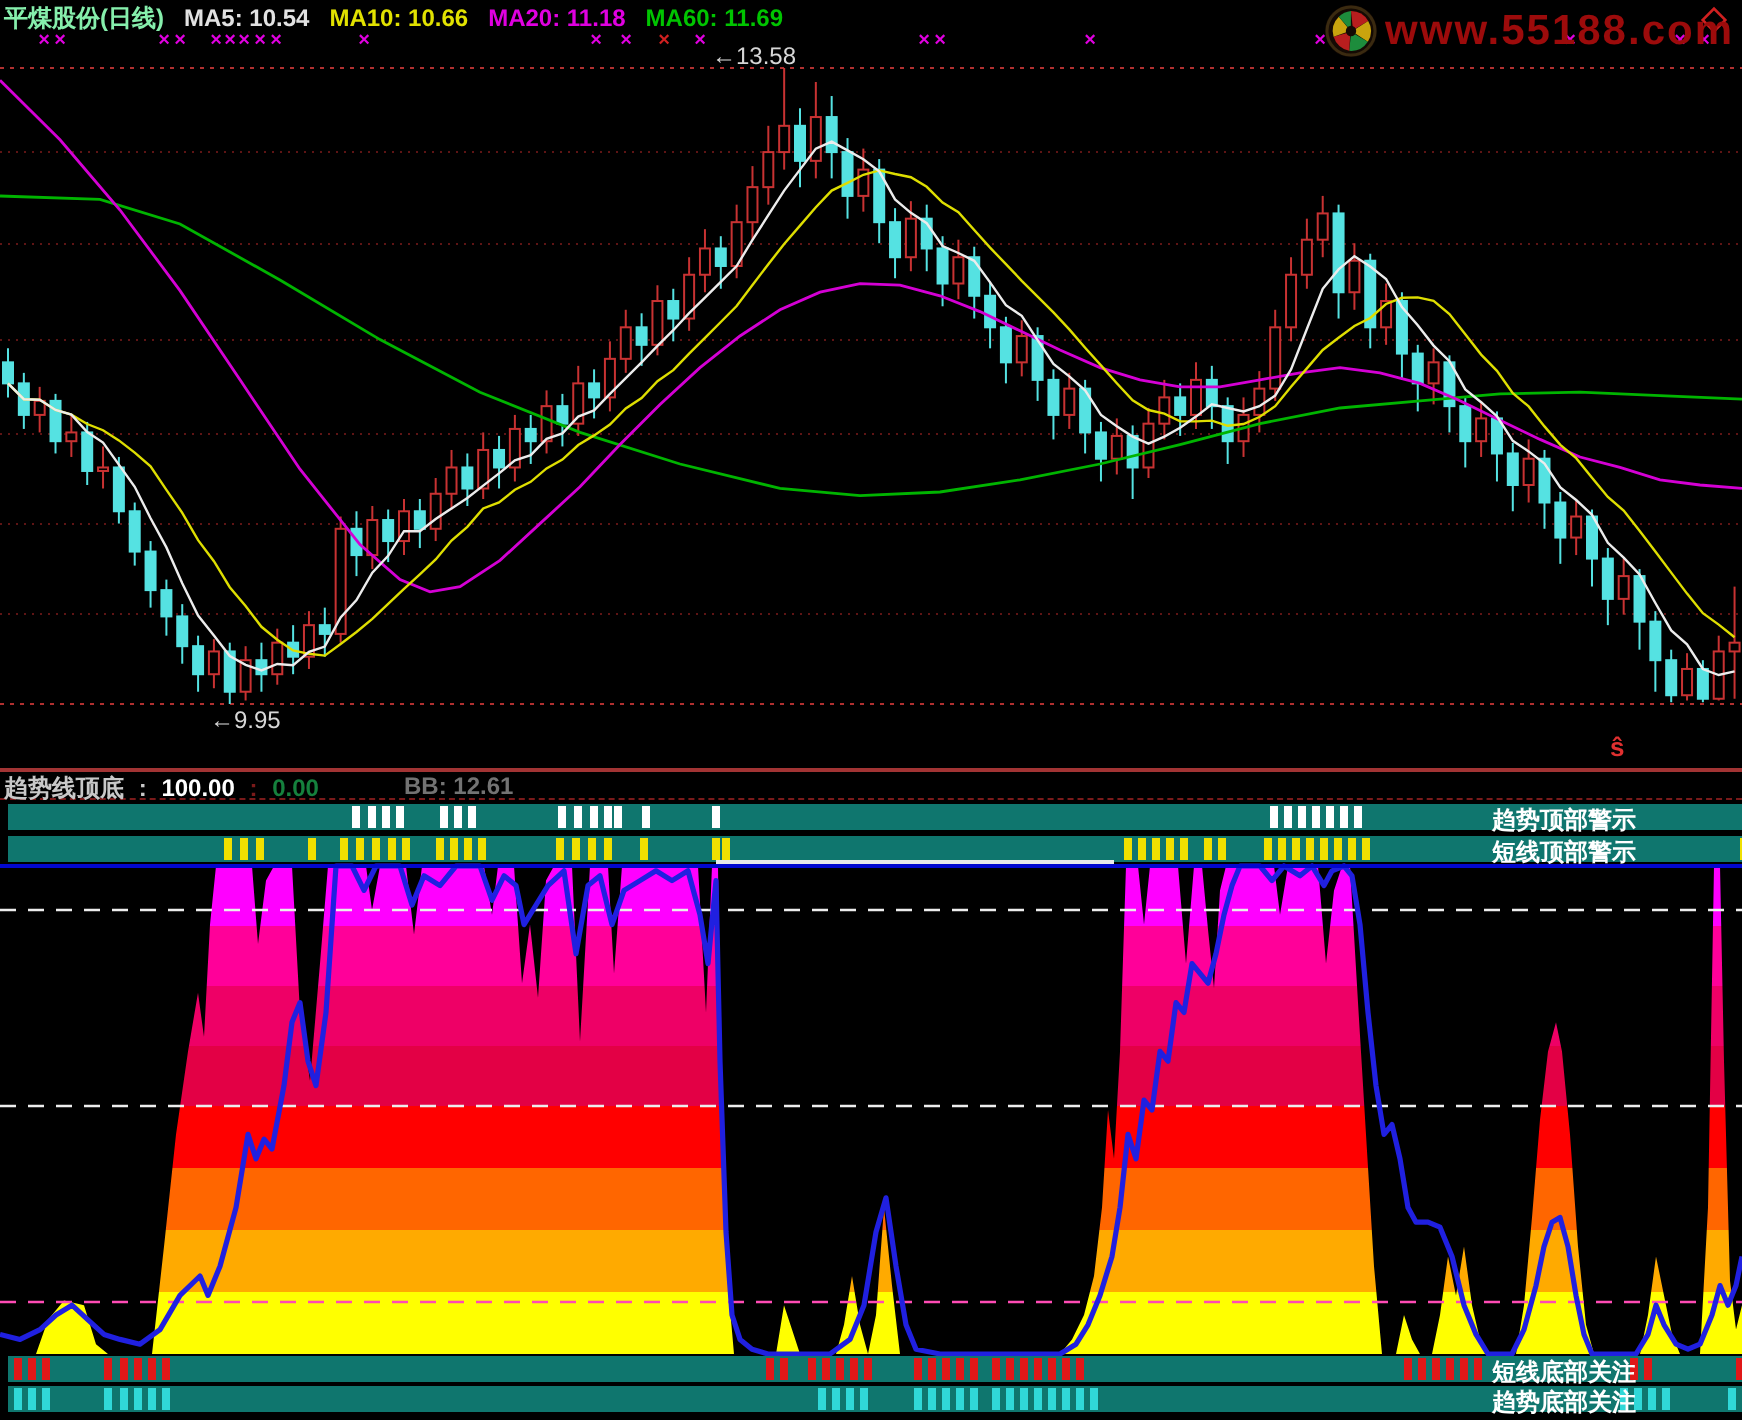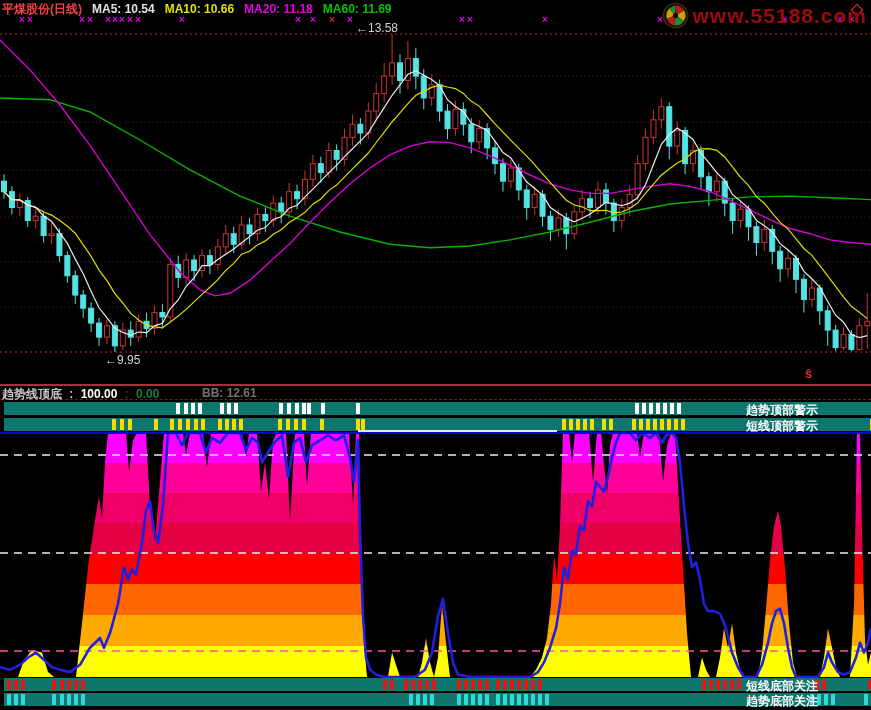"平煤股份(日线)" span { color: #ef4444 -> #86efac }
